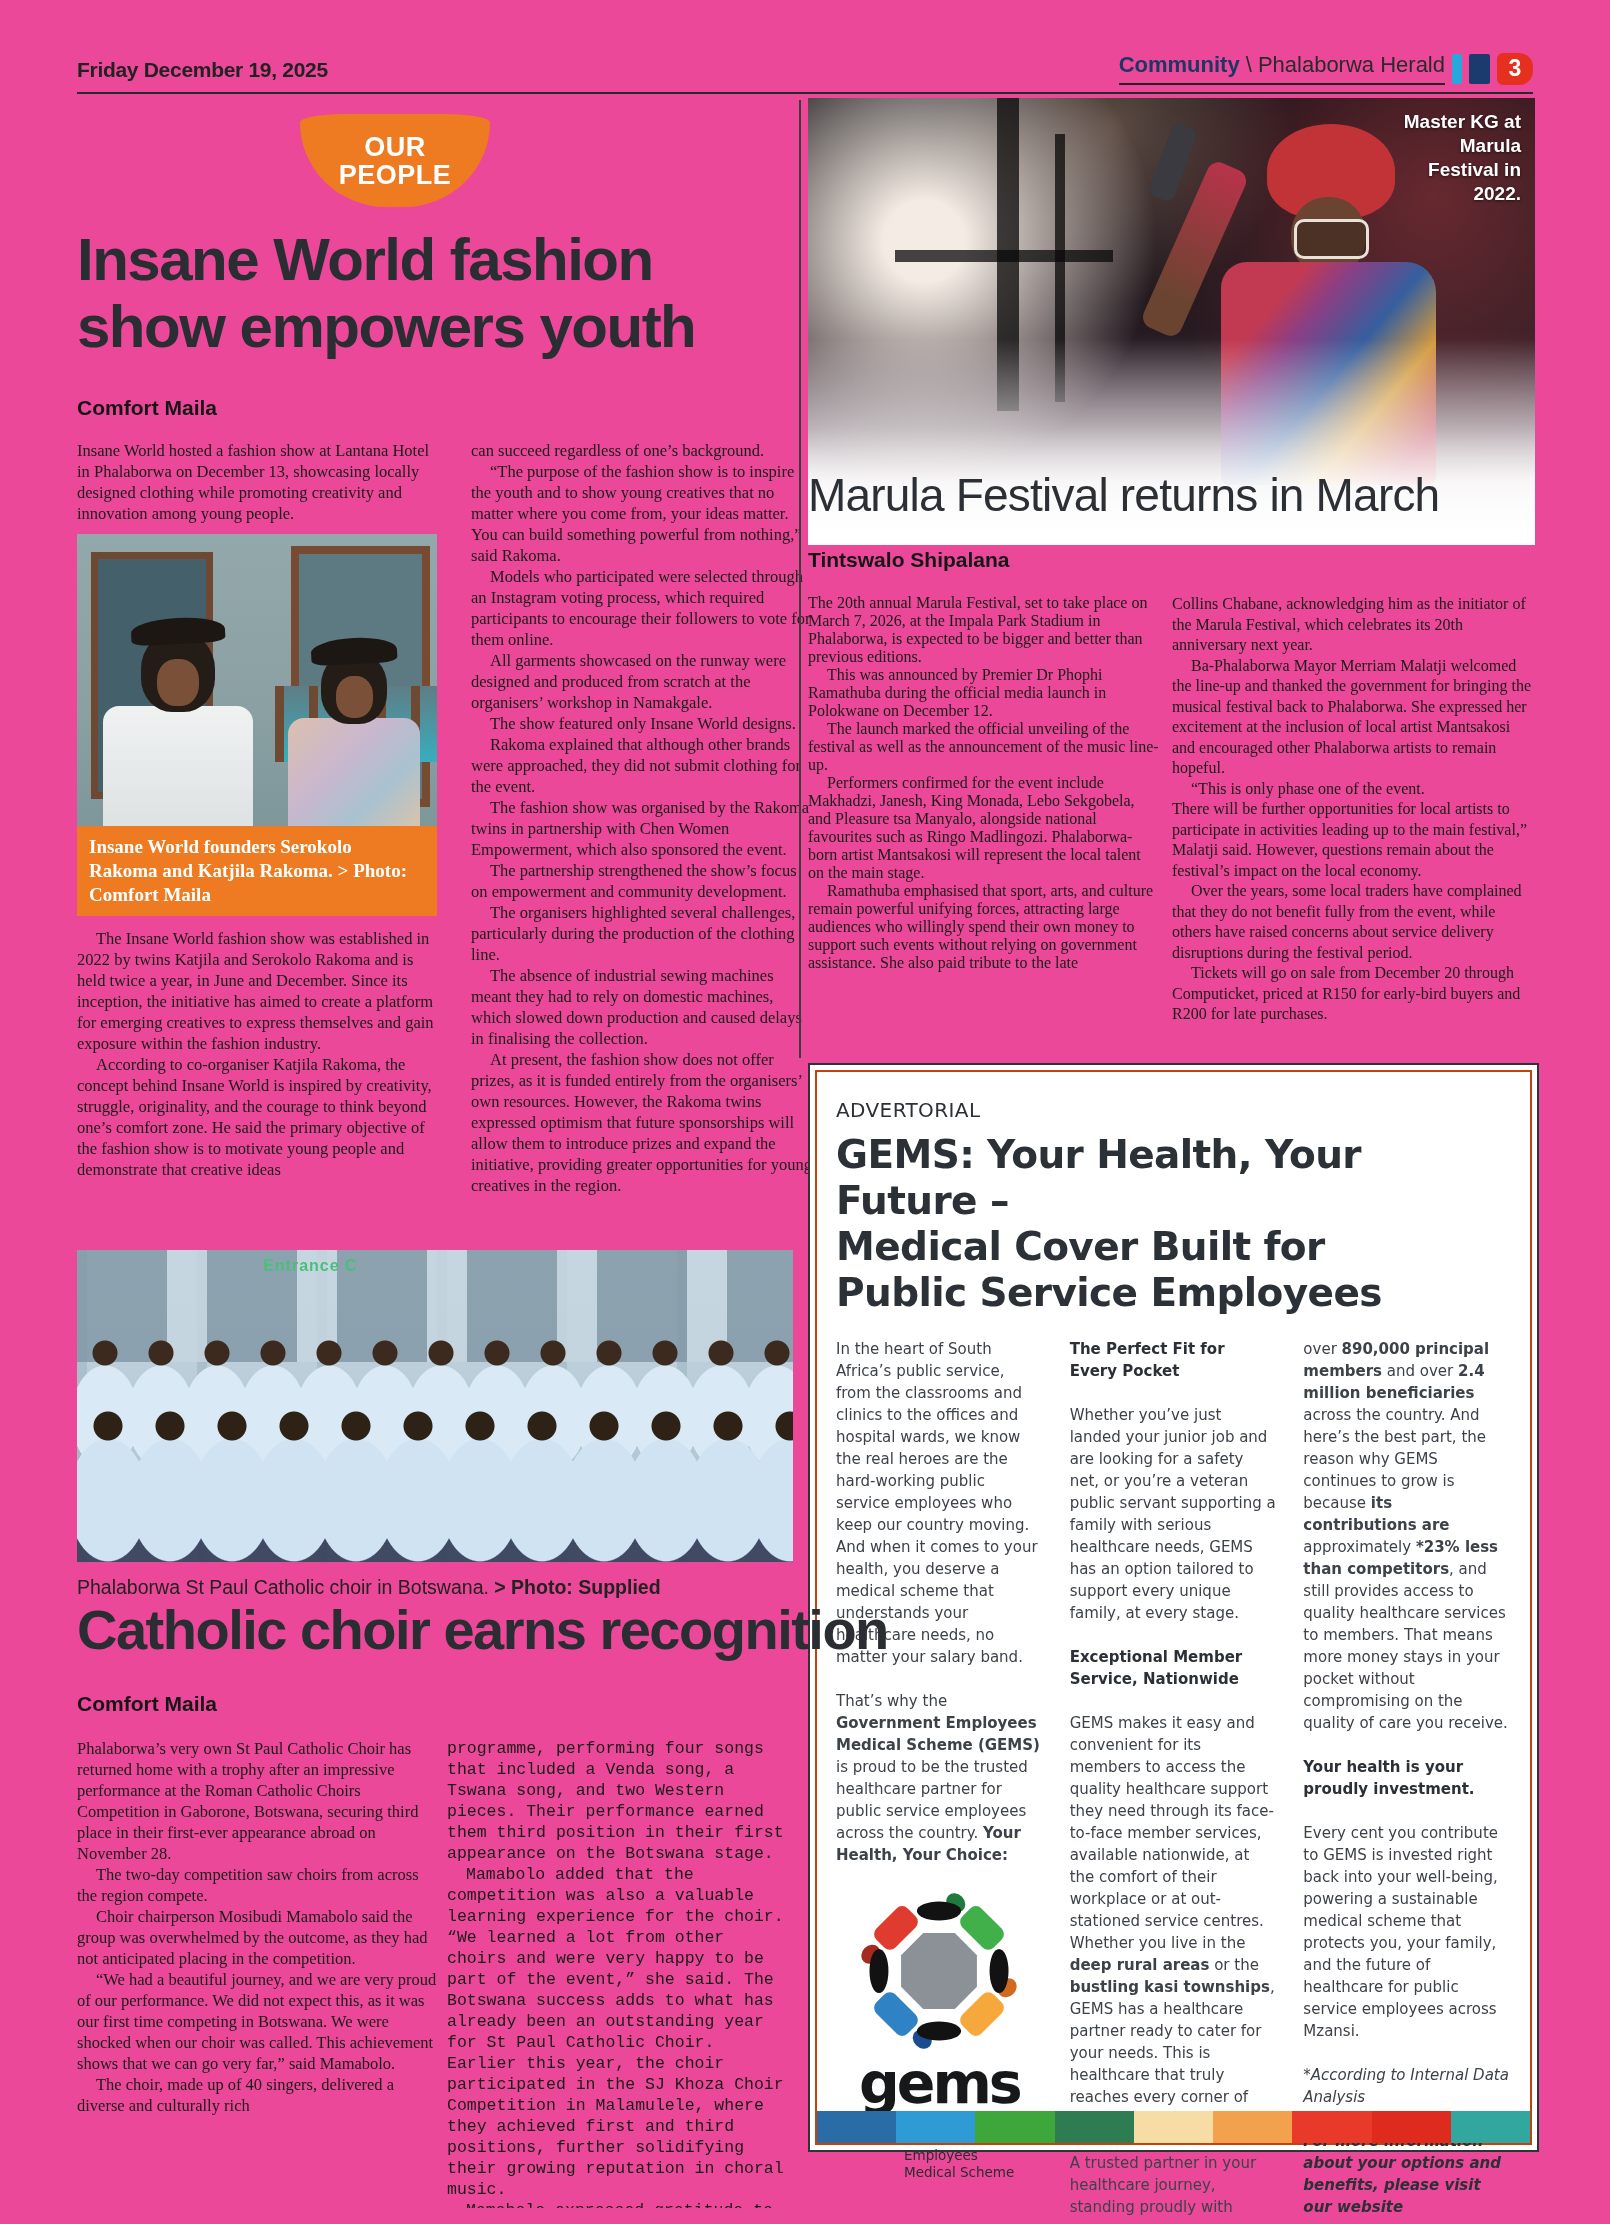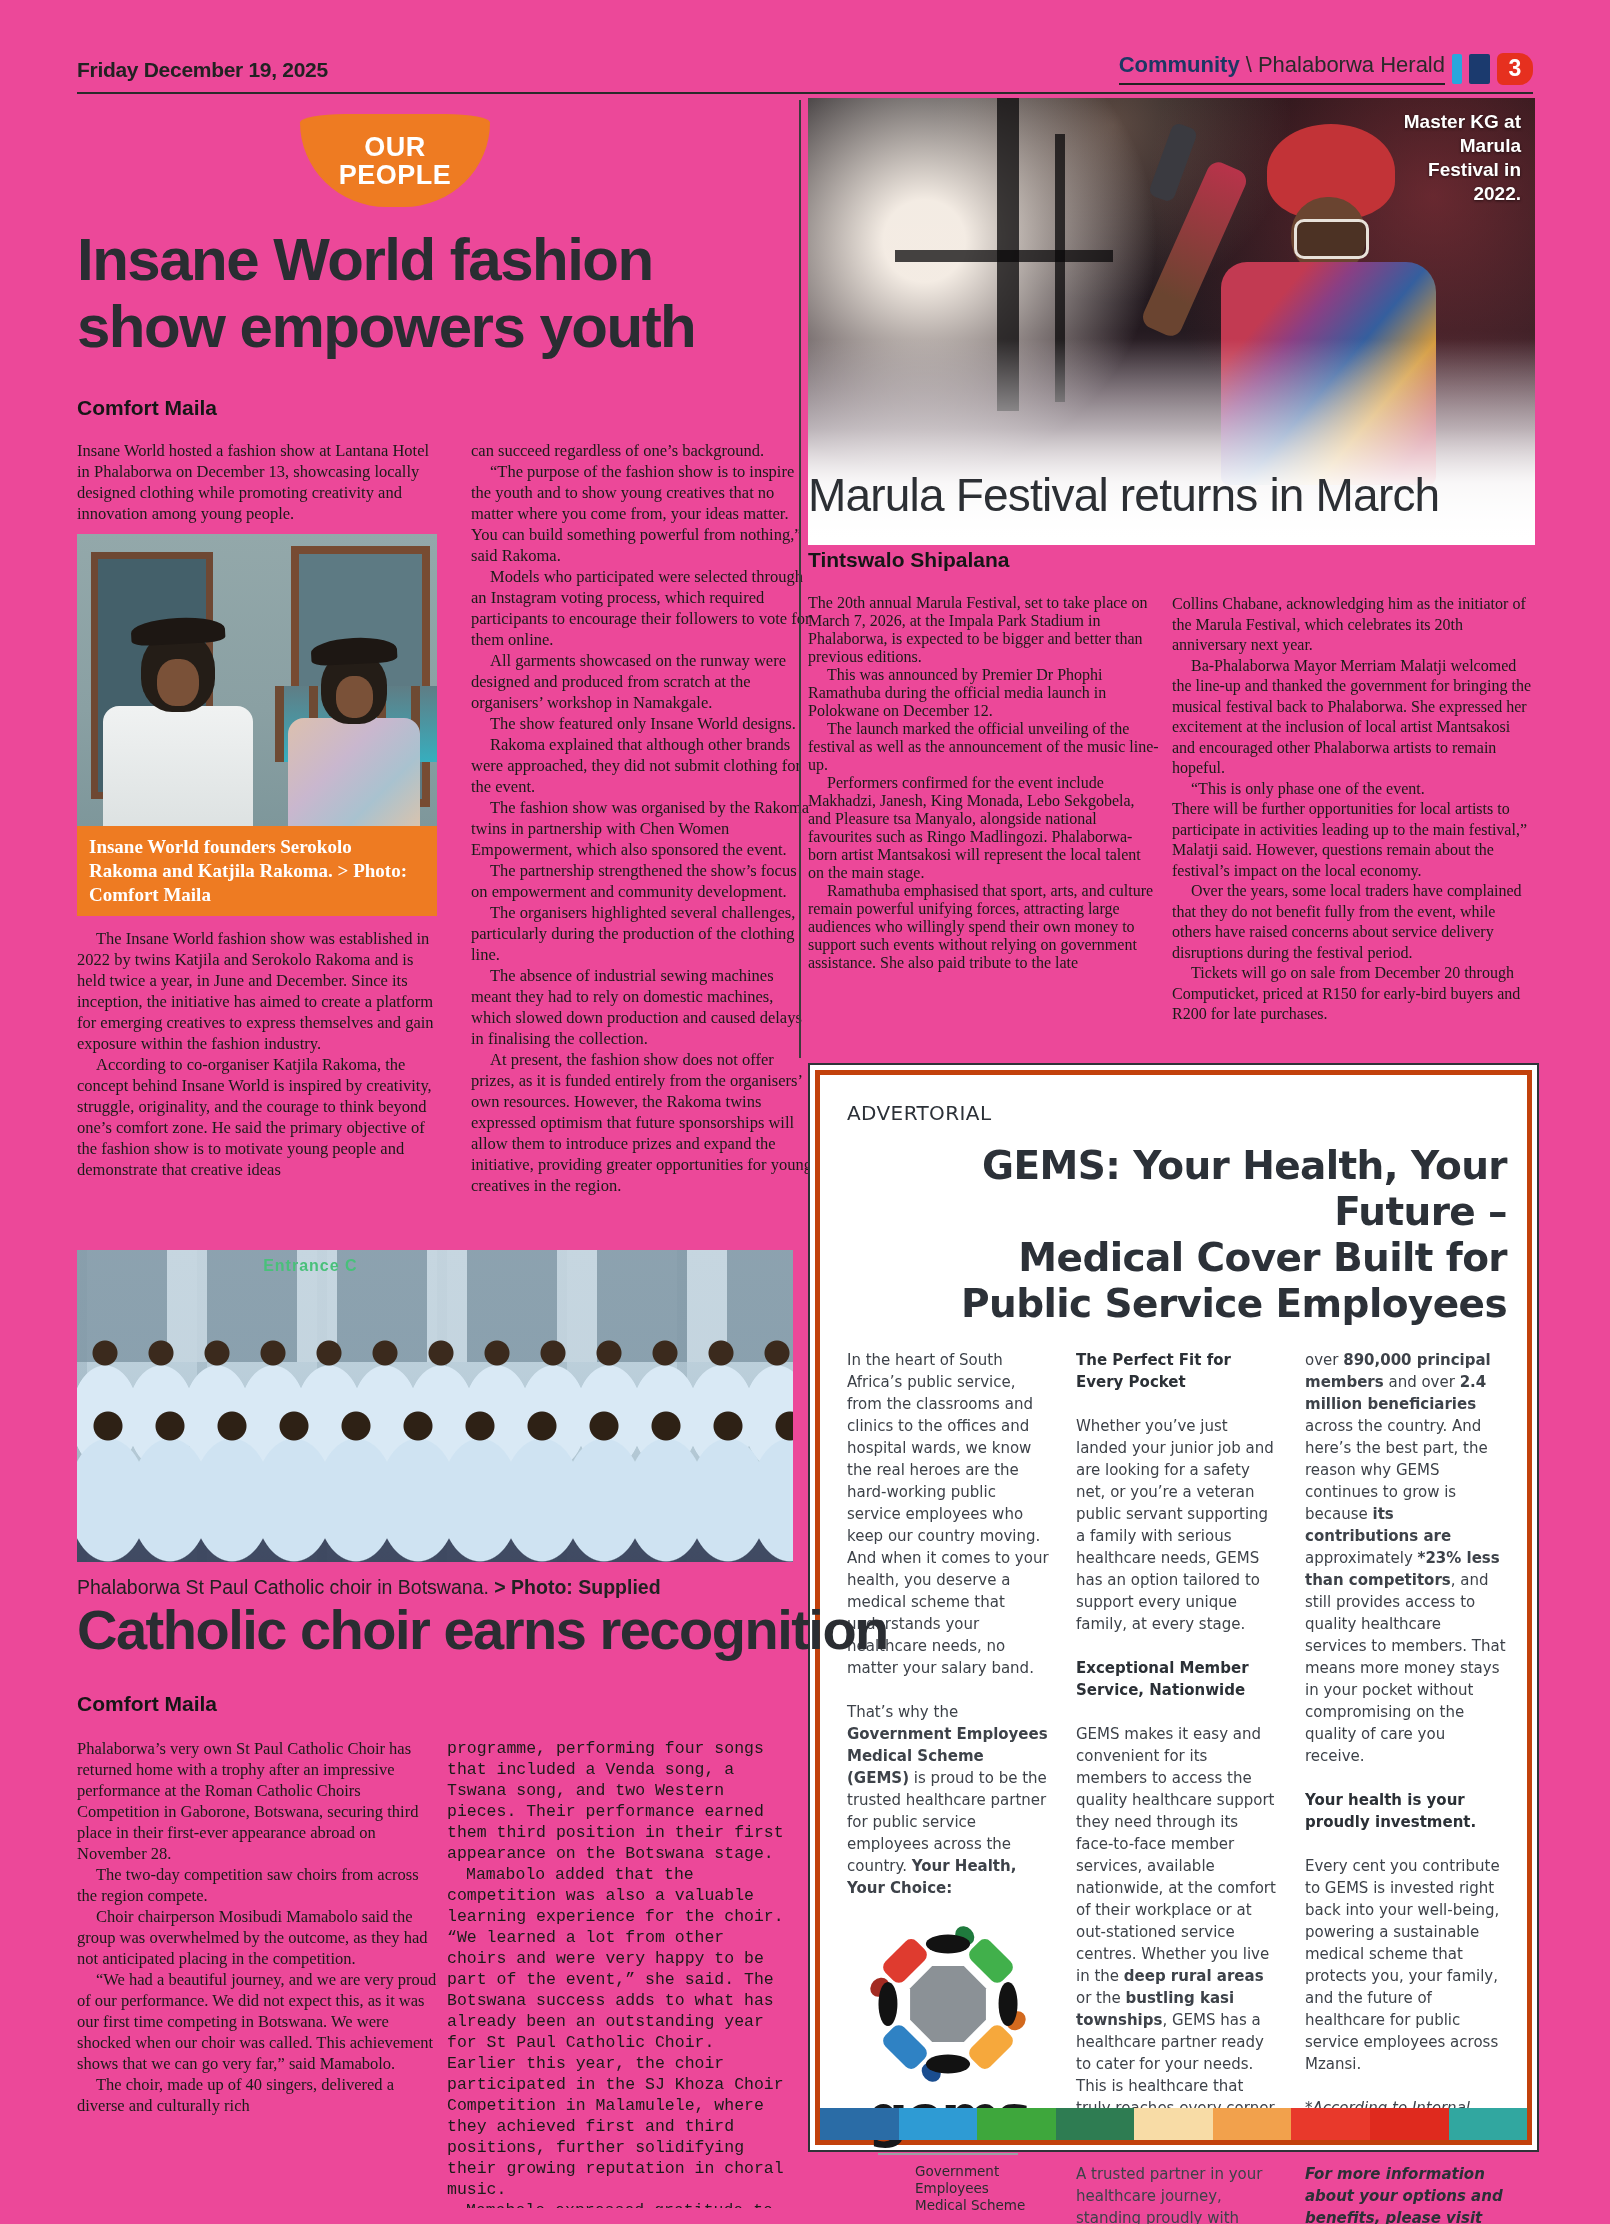"ADVERTORIAL" .adv-in { border: 5px solid #c2410c -> 2px solid #c2410c; padding: 26px 20px 40px 27px -> 26px 20px 40px 19px }
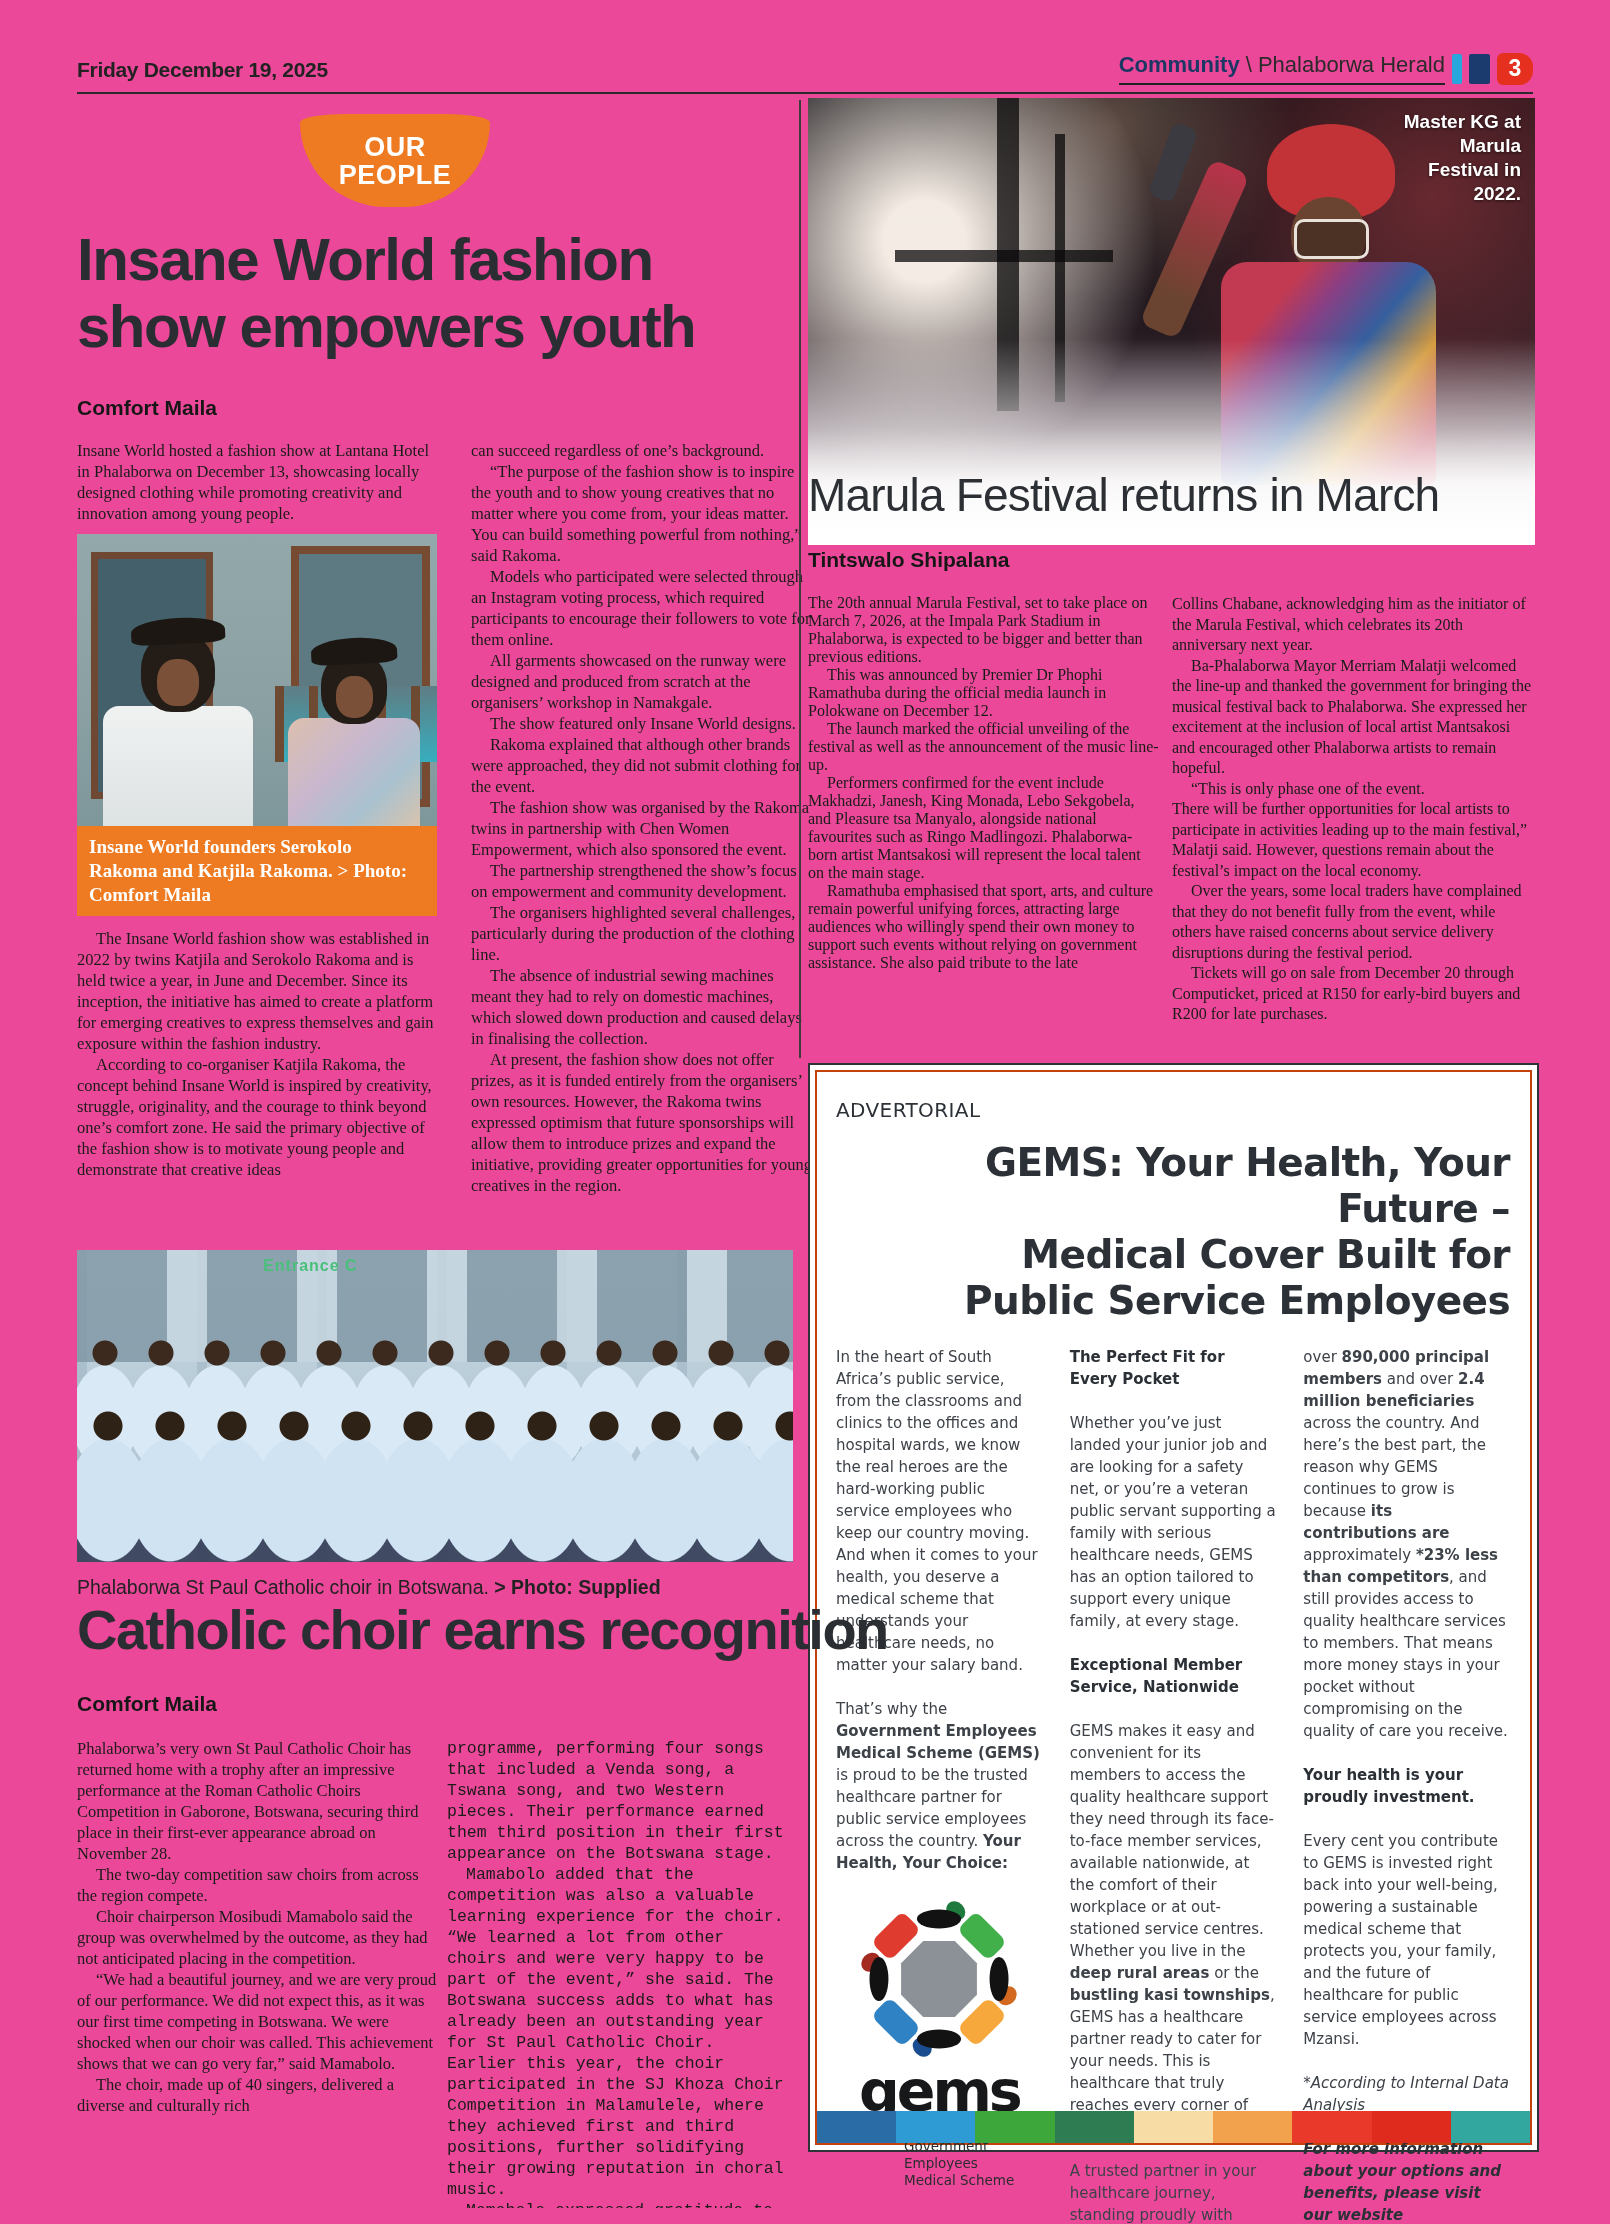"GEMS: Your Health, Your Future" .adv-title { margin: 18px 0 22px 0 -> 10px 0 22px 0; text-align: right -> none }
